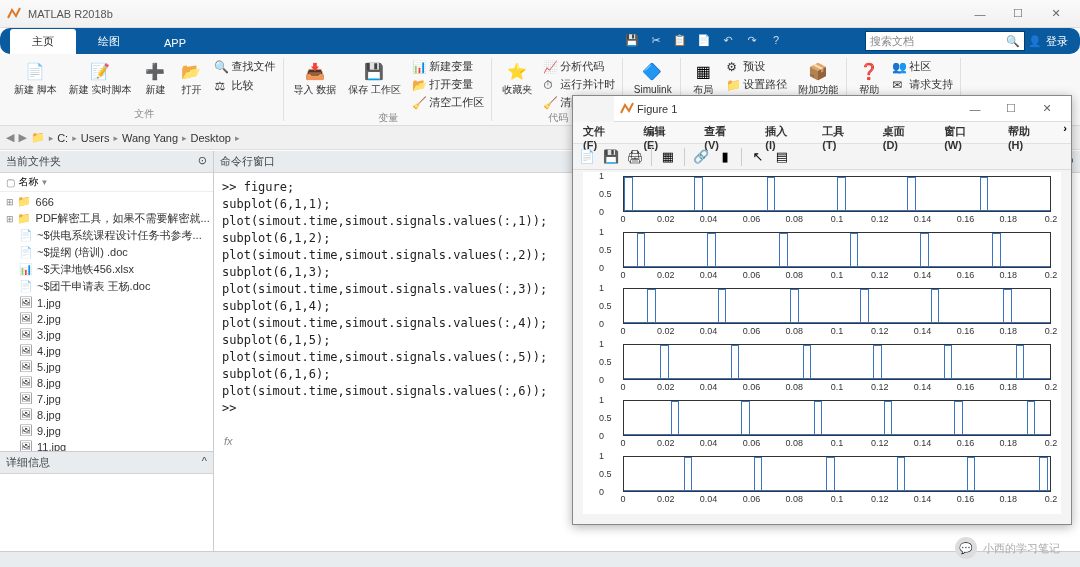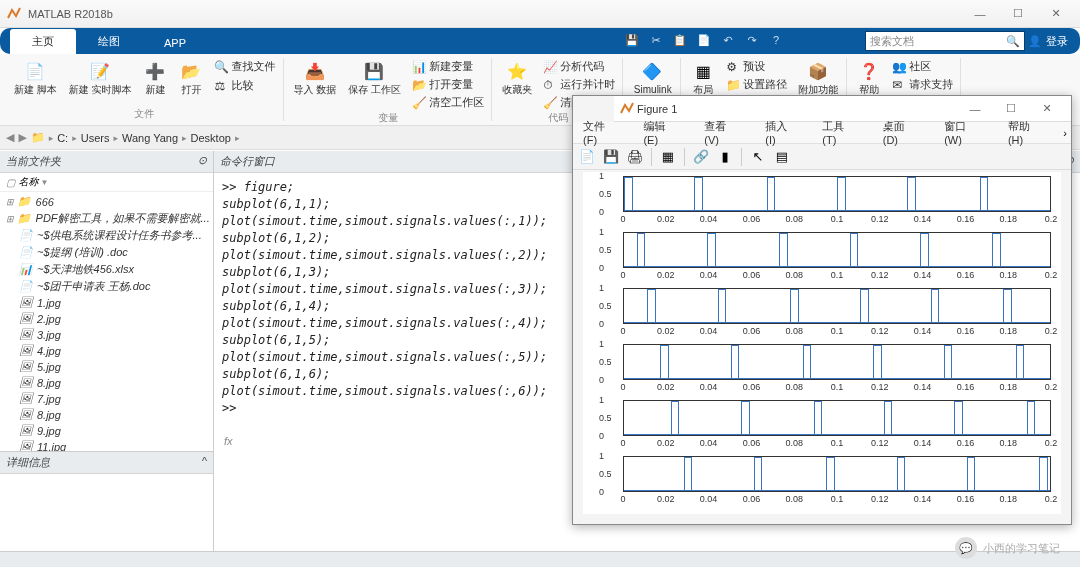"文件(F)" .figmenu { align-items: center -> none; font-weight: none -> bold }
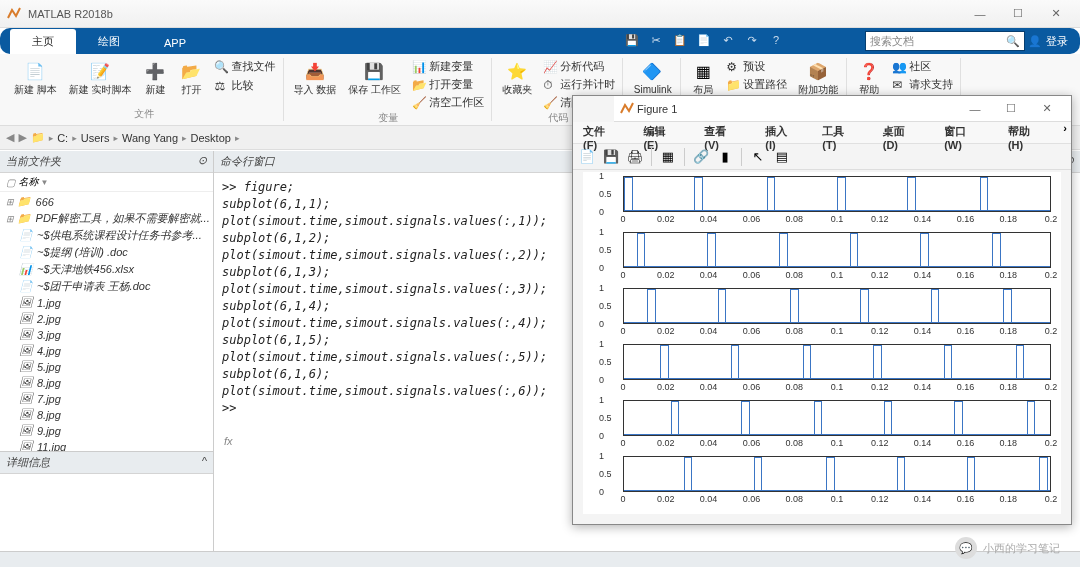"当前文件夹" .workspace { font-style: italic -> none }
